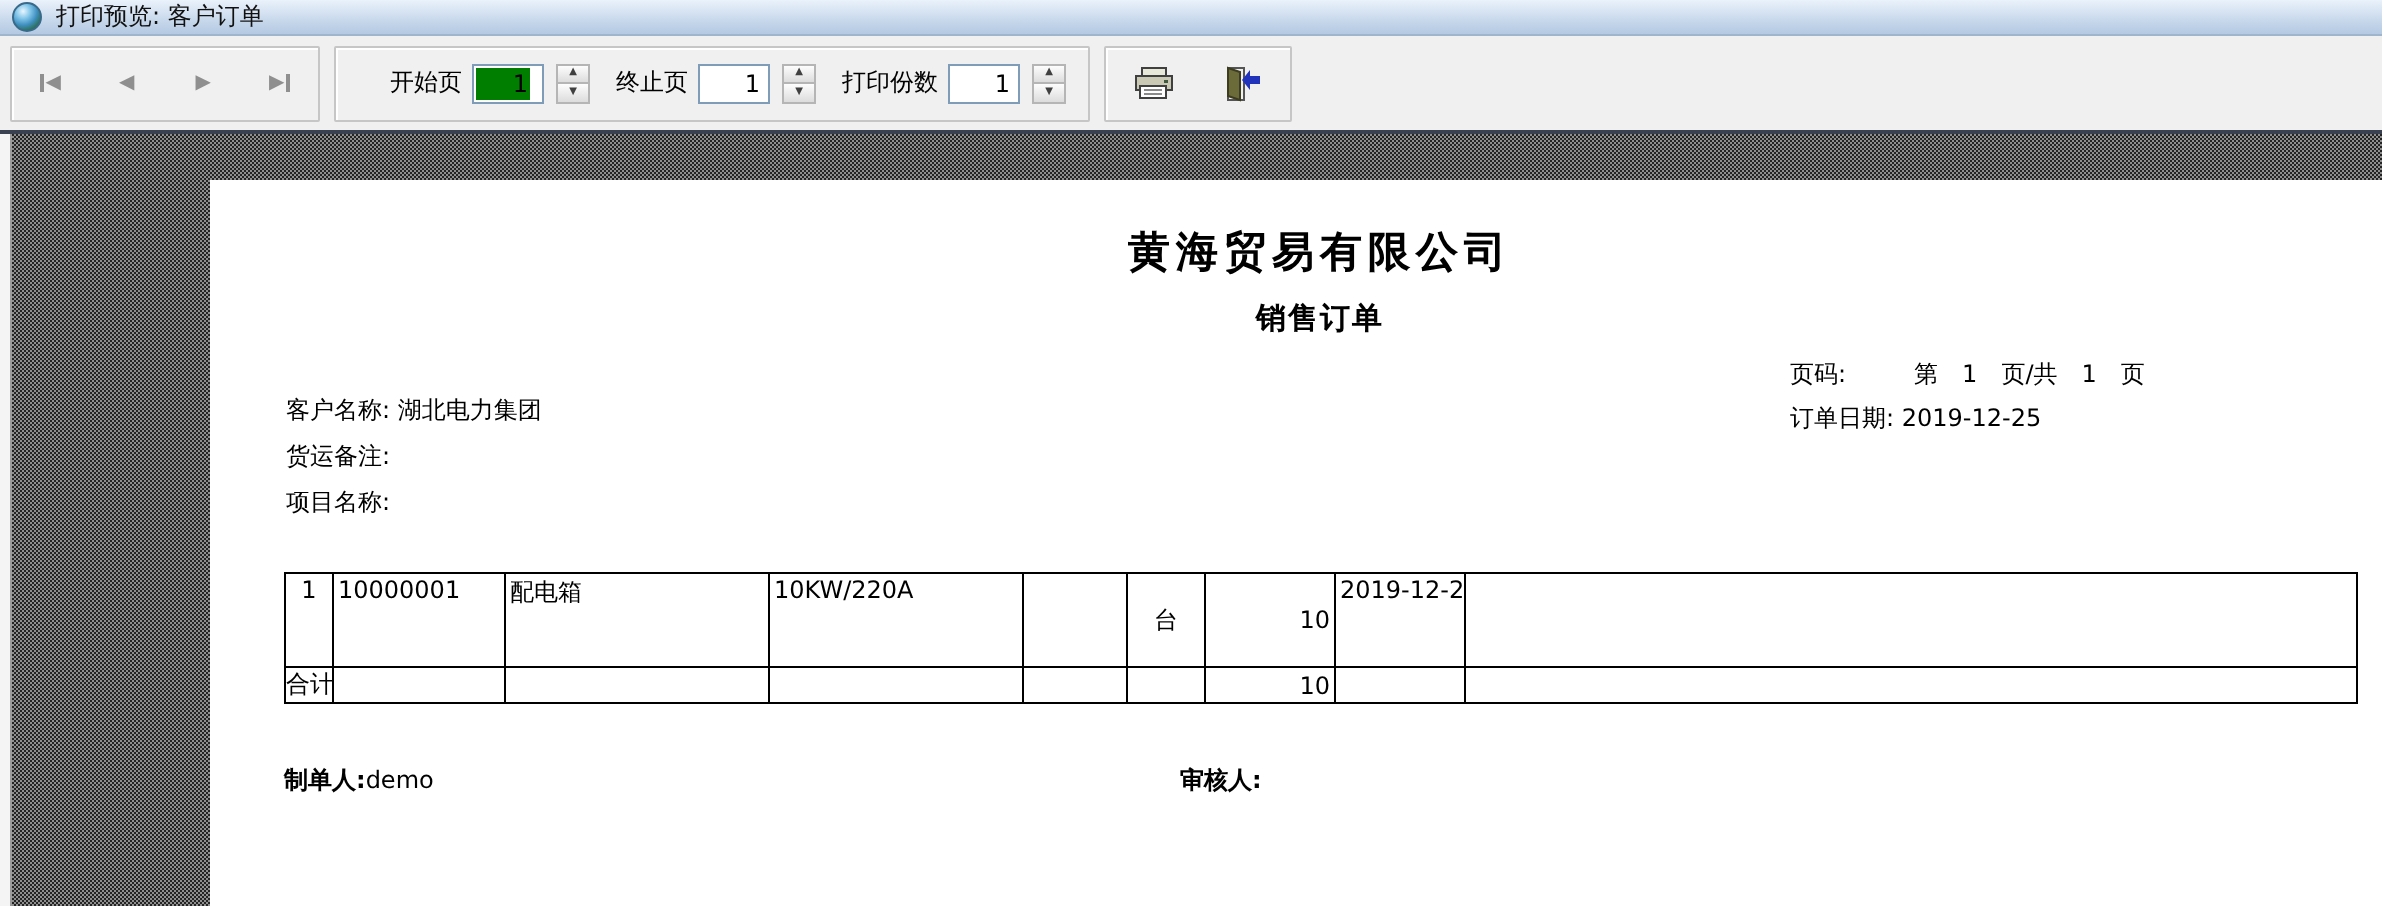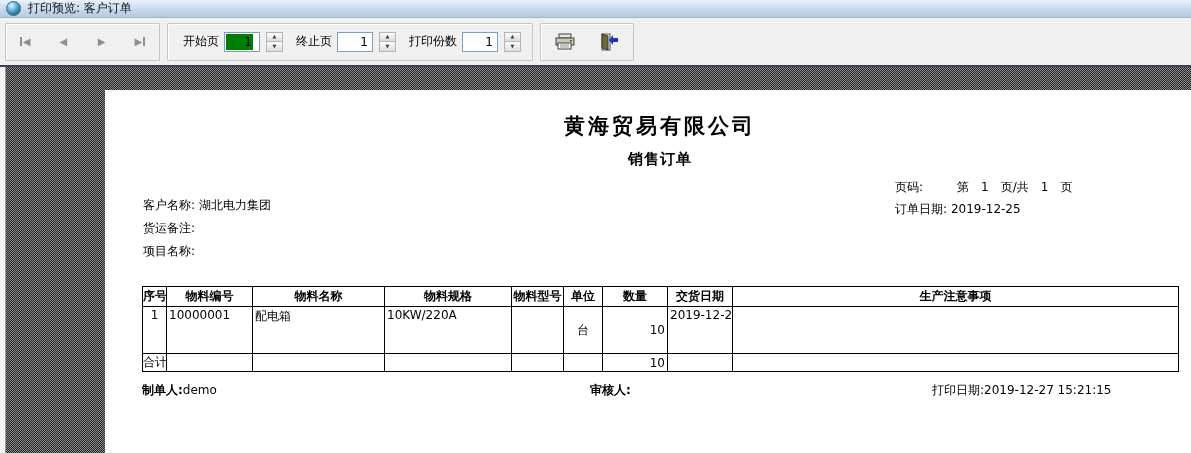"开始页" .tb-label:first-child { margin-left: 4px -> 16px }
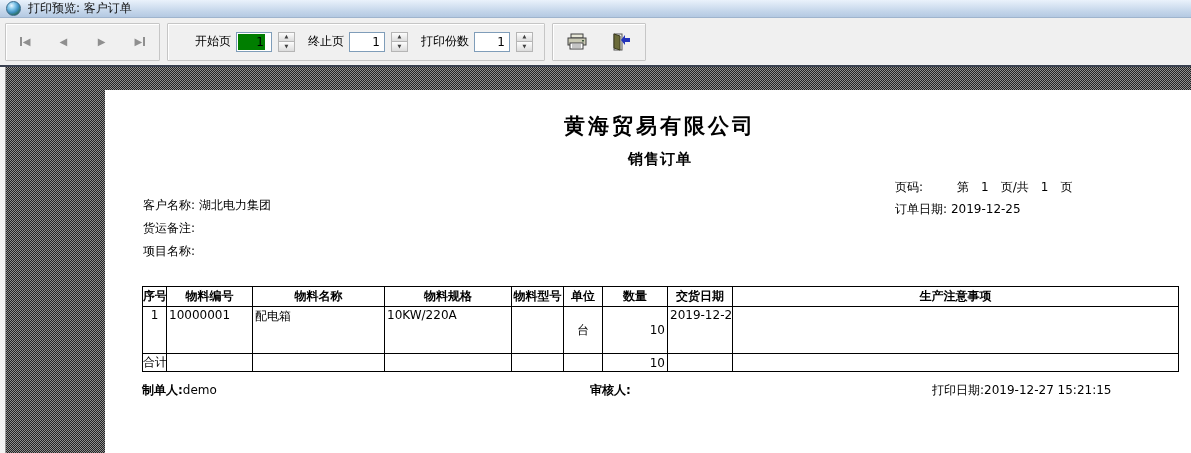"序号" tr { html: <tr> <th>序号</th> <th>物料编号</th> <th>物料名称</th> <th>物料规格</th> <th>物料型号</th> <th>单位</th> <th>数量</th> <th>交货日期</th> <th>生产注意事项</th> </tr> -> none }
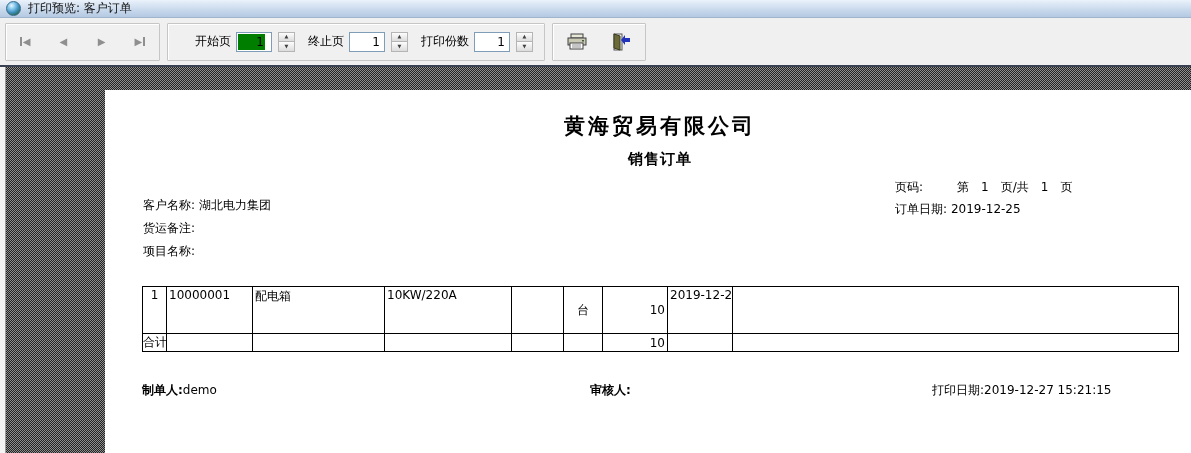"打印日期:2019-12-27 15:21:15" span.f-print { html: <span> <span>打印日期:</span><span>2019-12-27 15:21:15</span> </span> -> none }
